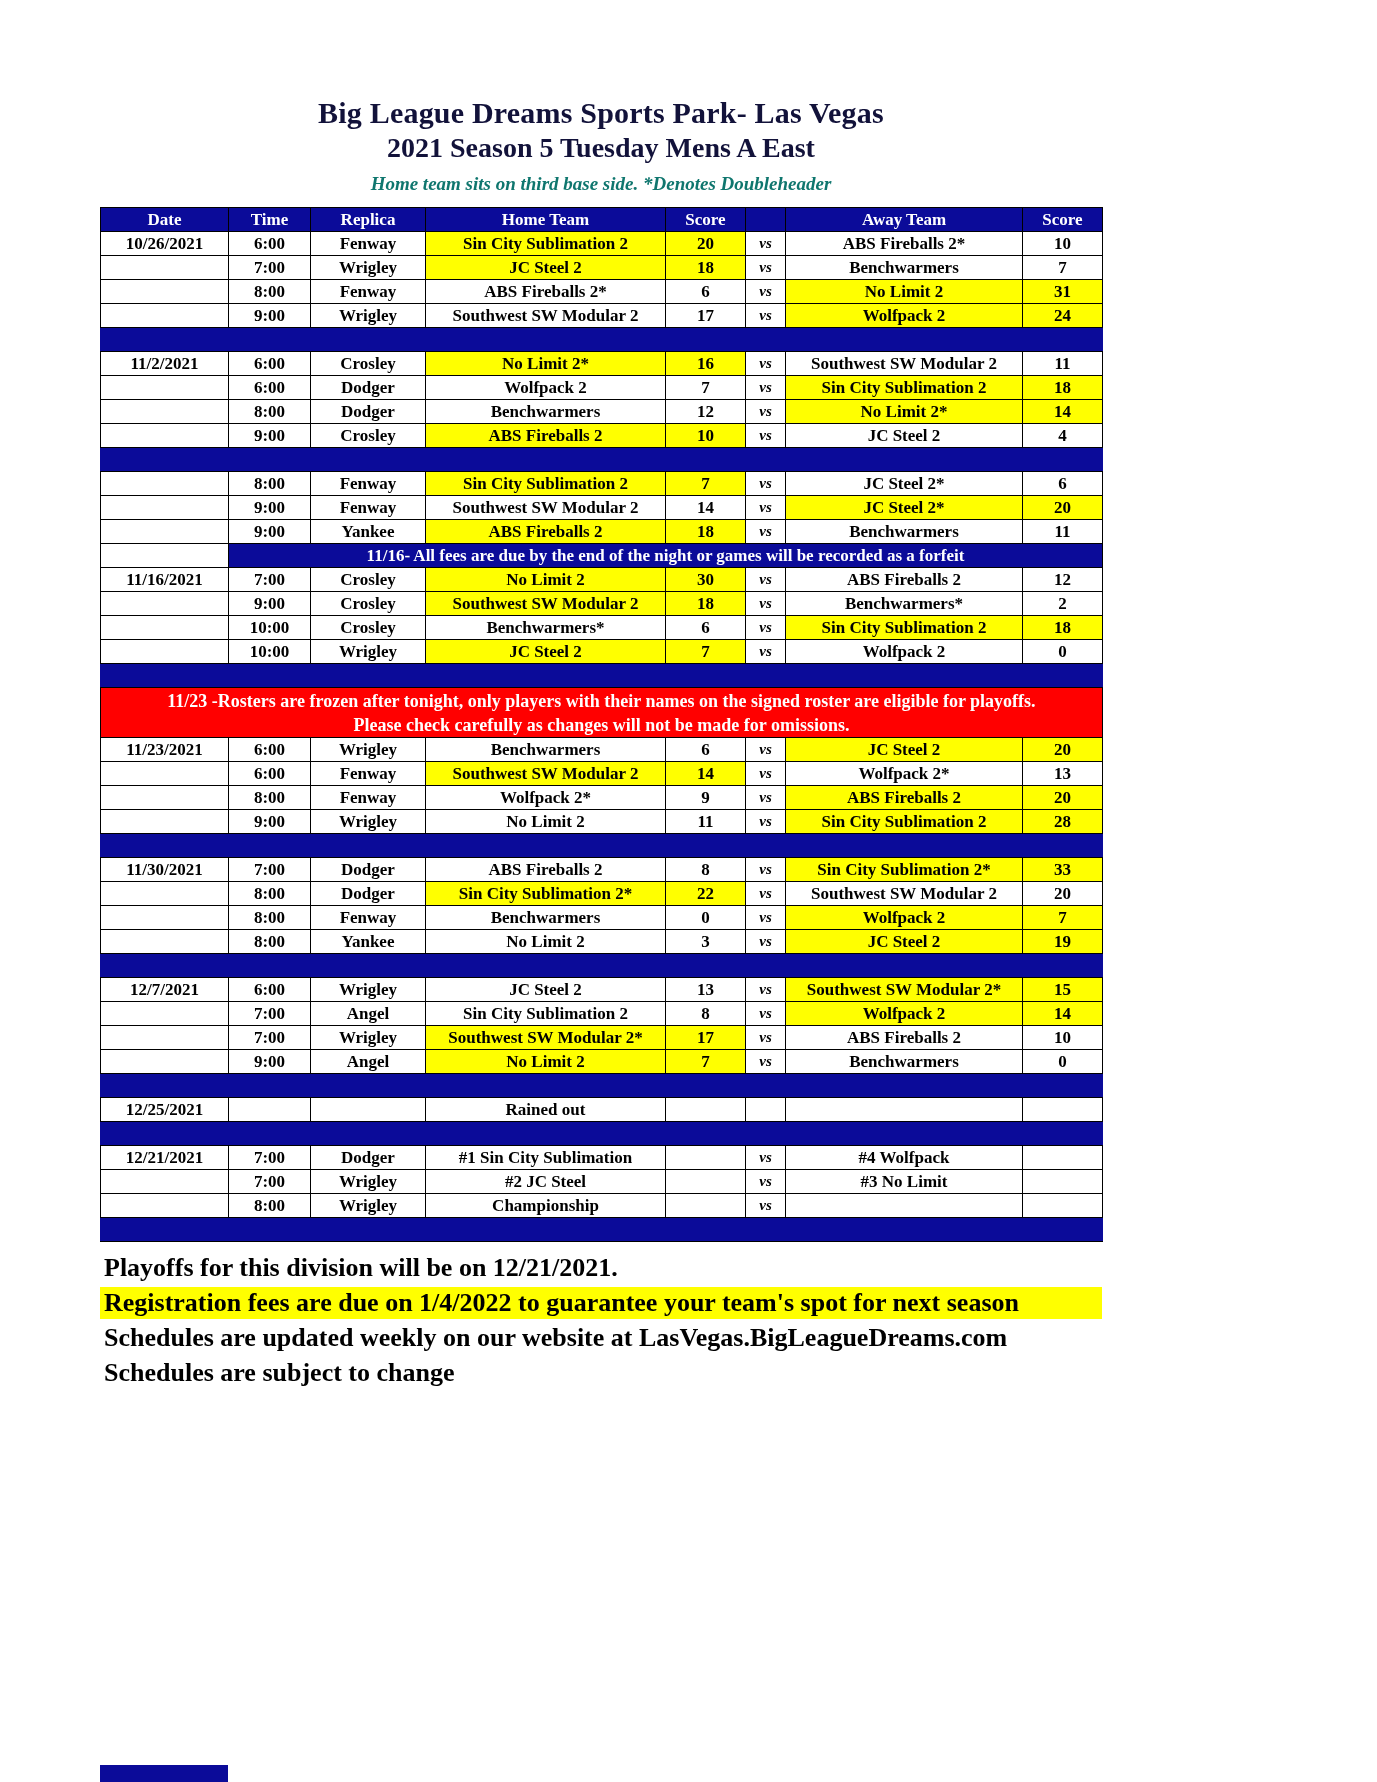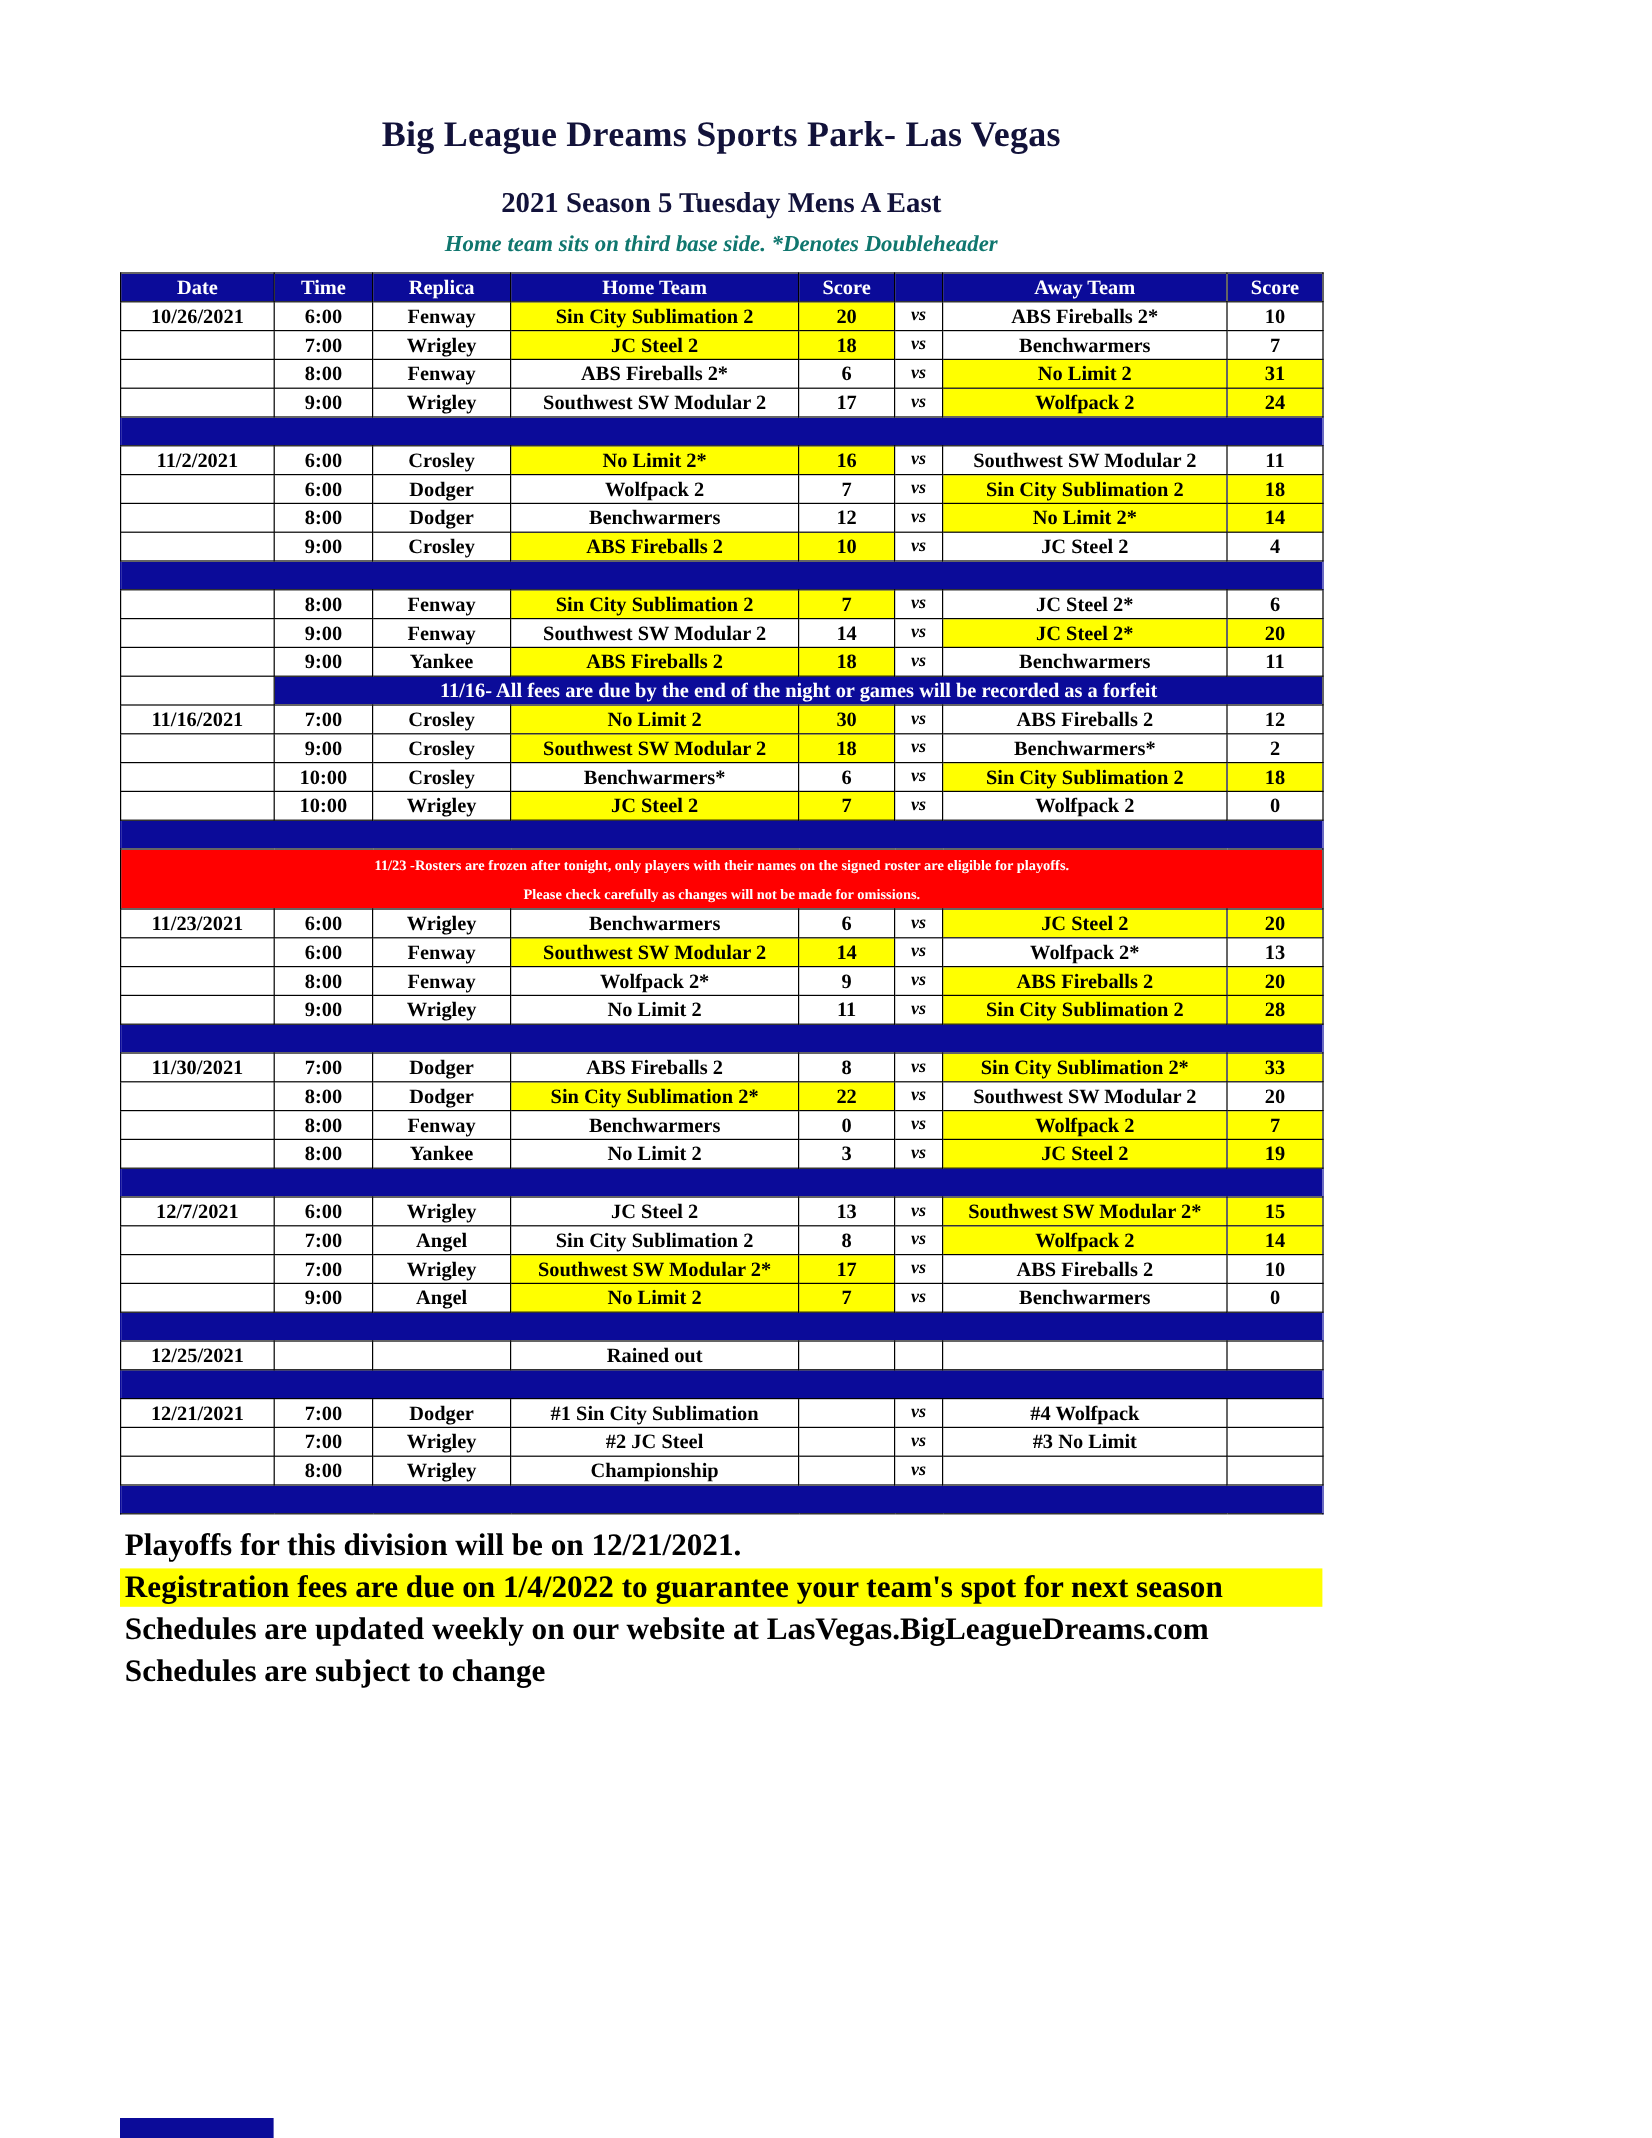"2021 Season 5 Tuesday Mens" .subtitle { font-size: 24px -> 28px; margin-top: 27px -> 2px }
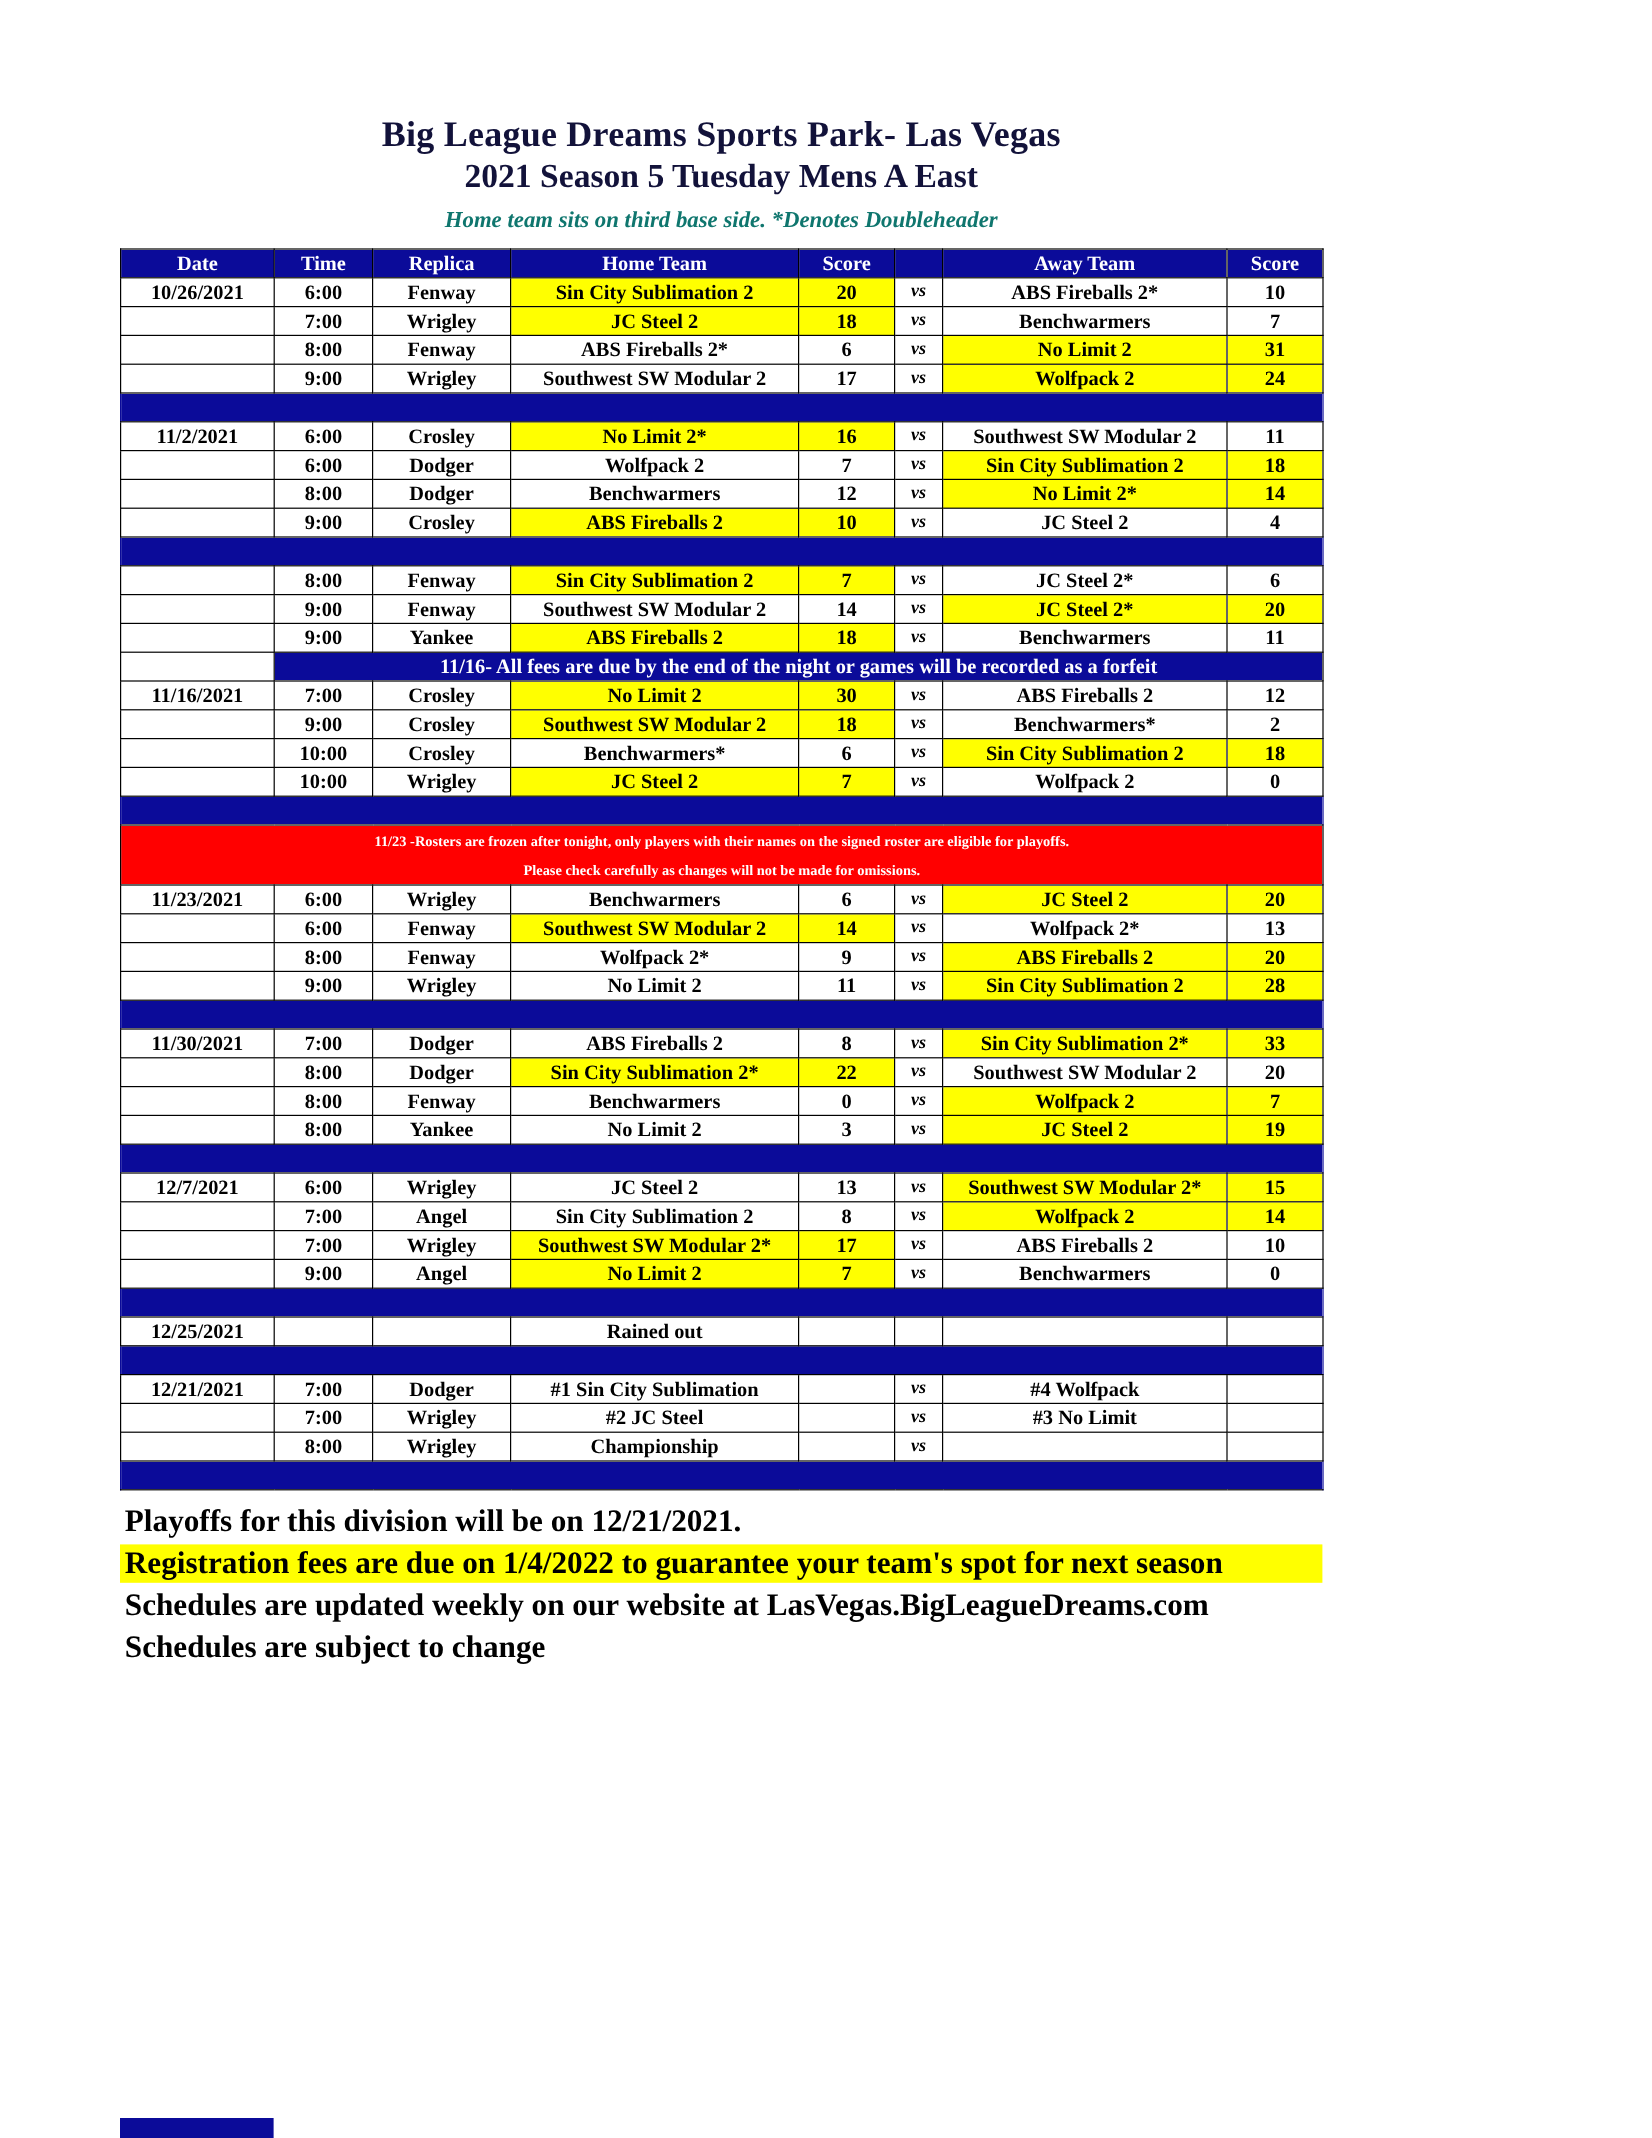"11/23 -Rosters are frozen after" .sched td.red-banner { font-size: 12px -> 18px }
